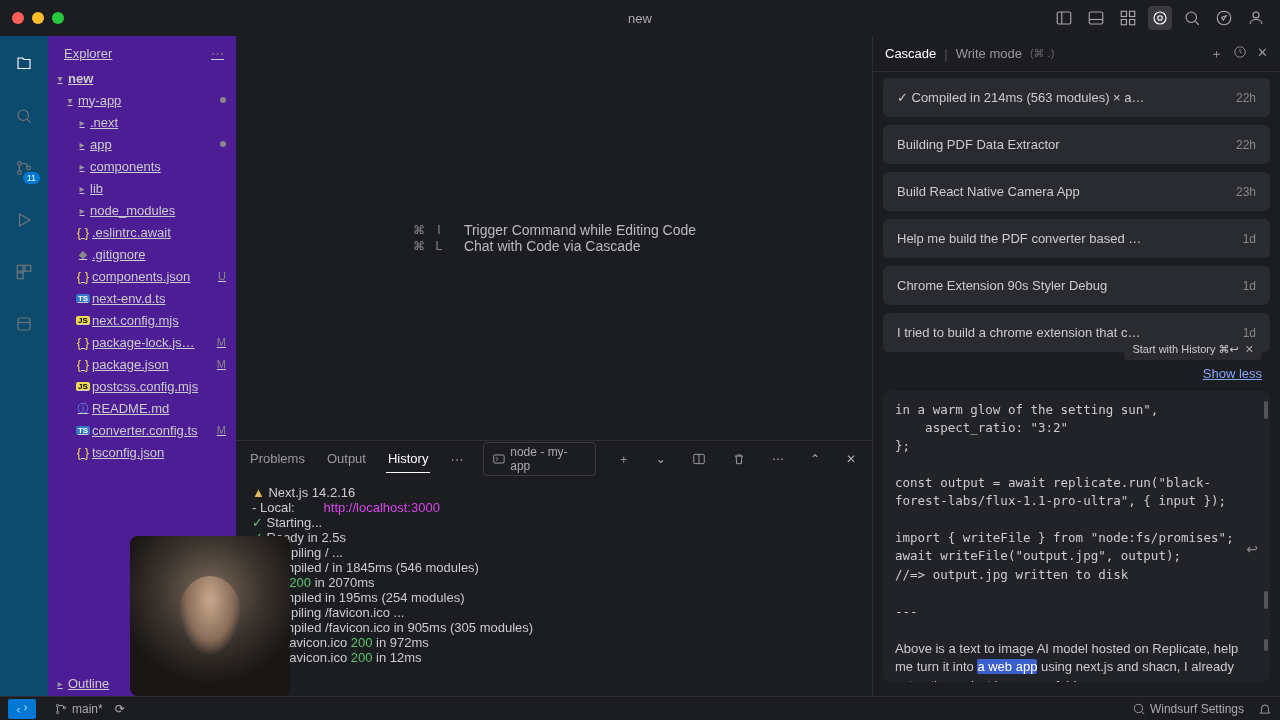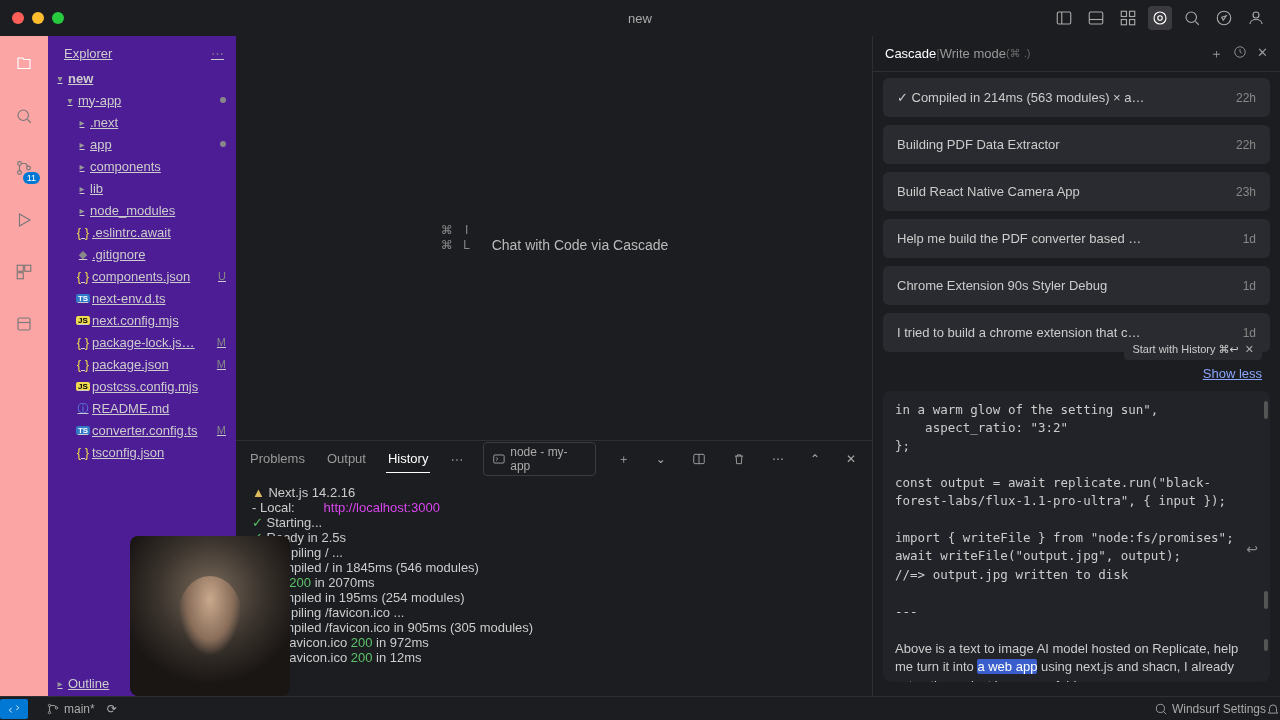"Cascade" .rp-header { gap: none -> 8px }
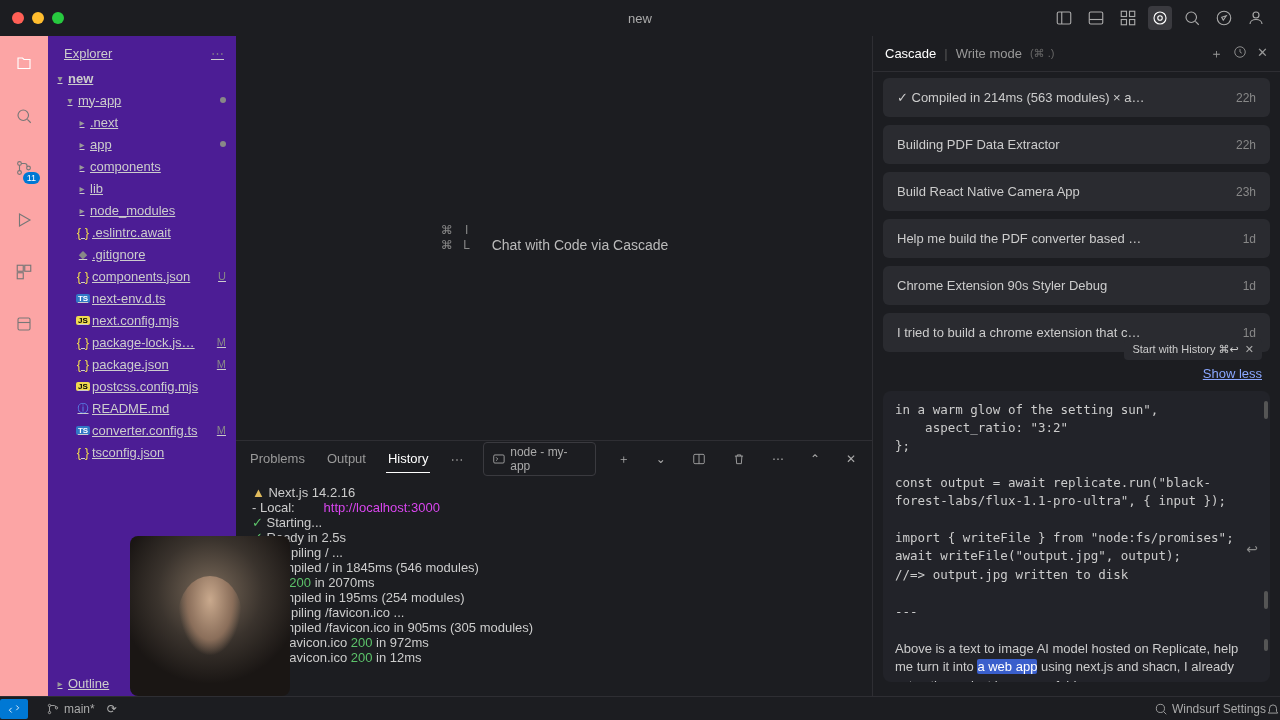"11" .activity-bar { background: #fca5a5 -> #0c4a6e }
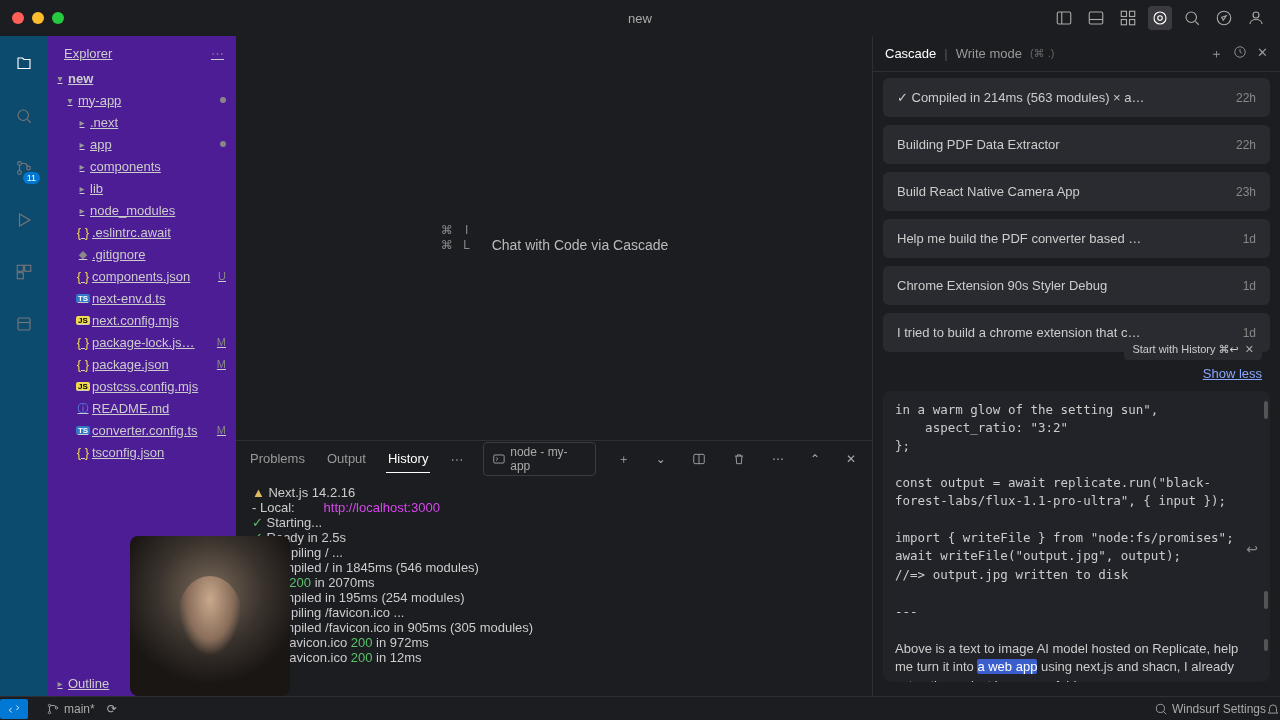"Trigger Command while Editing Code" span { html: none -> <span>Trigger Command while Editing Code</span> }
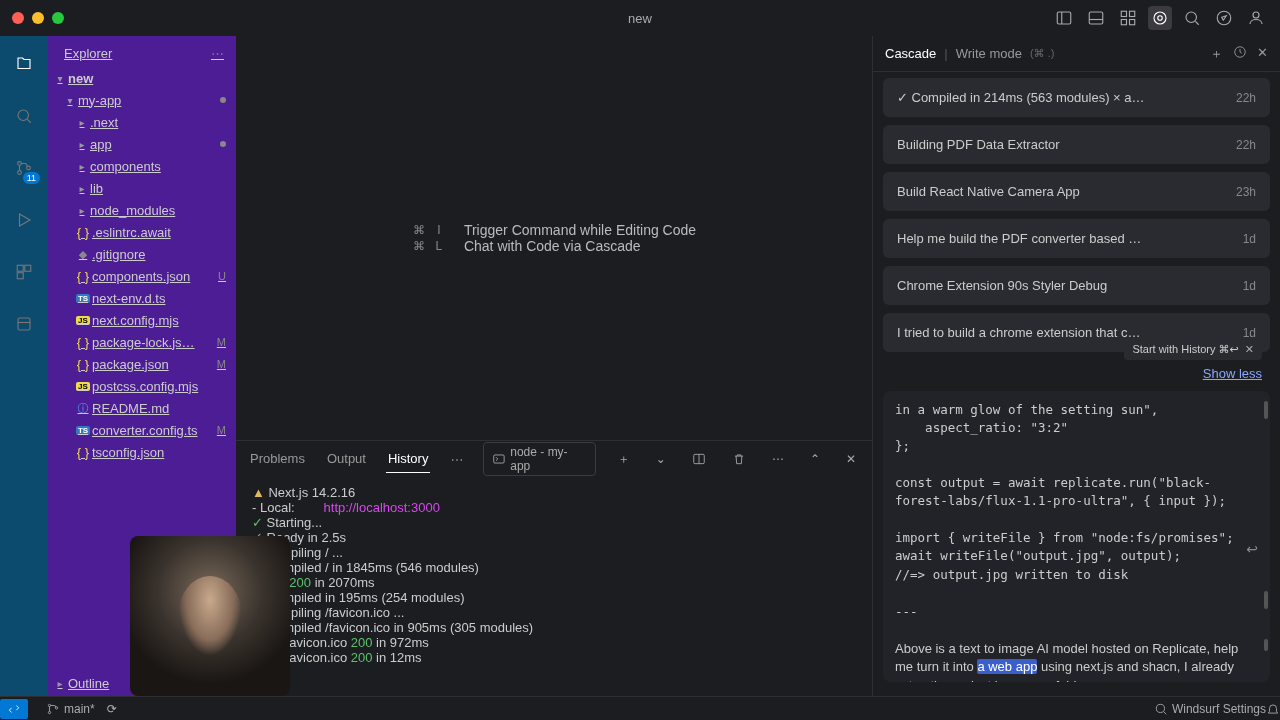"main*" .status-bar { padding: 0 0 -> 0 8px }
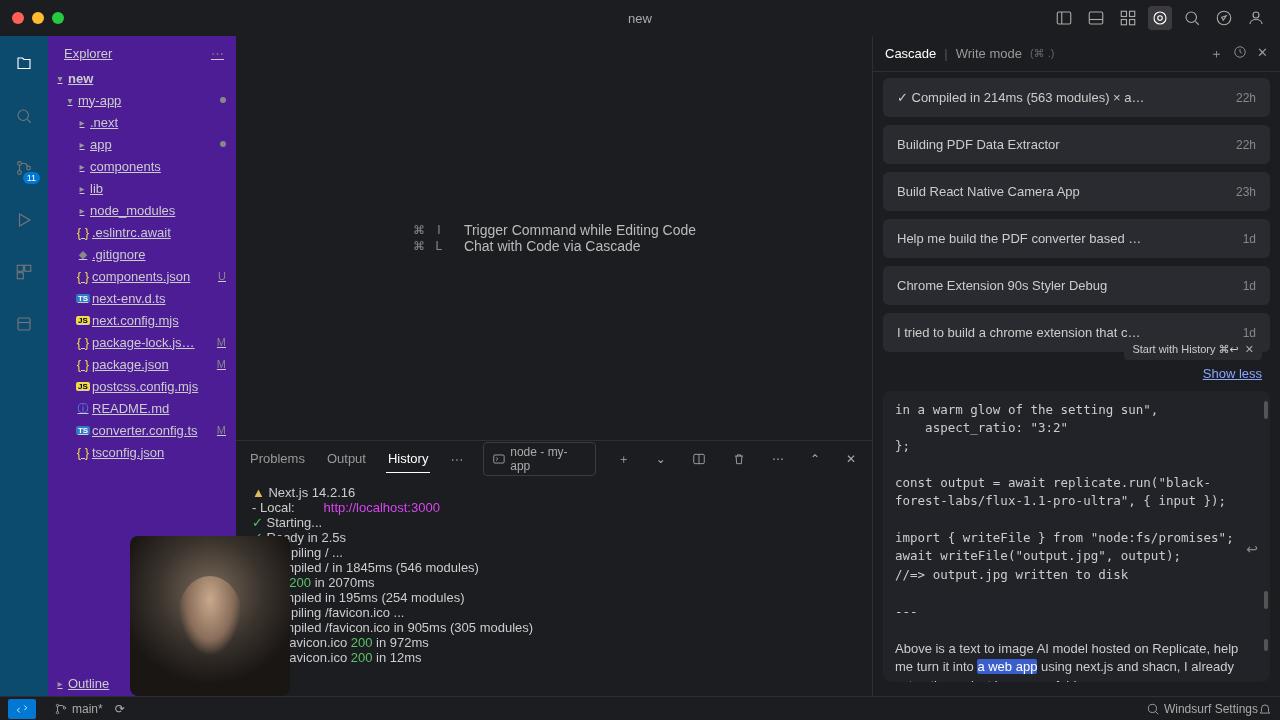"Windsurf Settings" .status-right { gap: none -> 14px }
